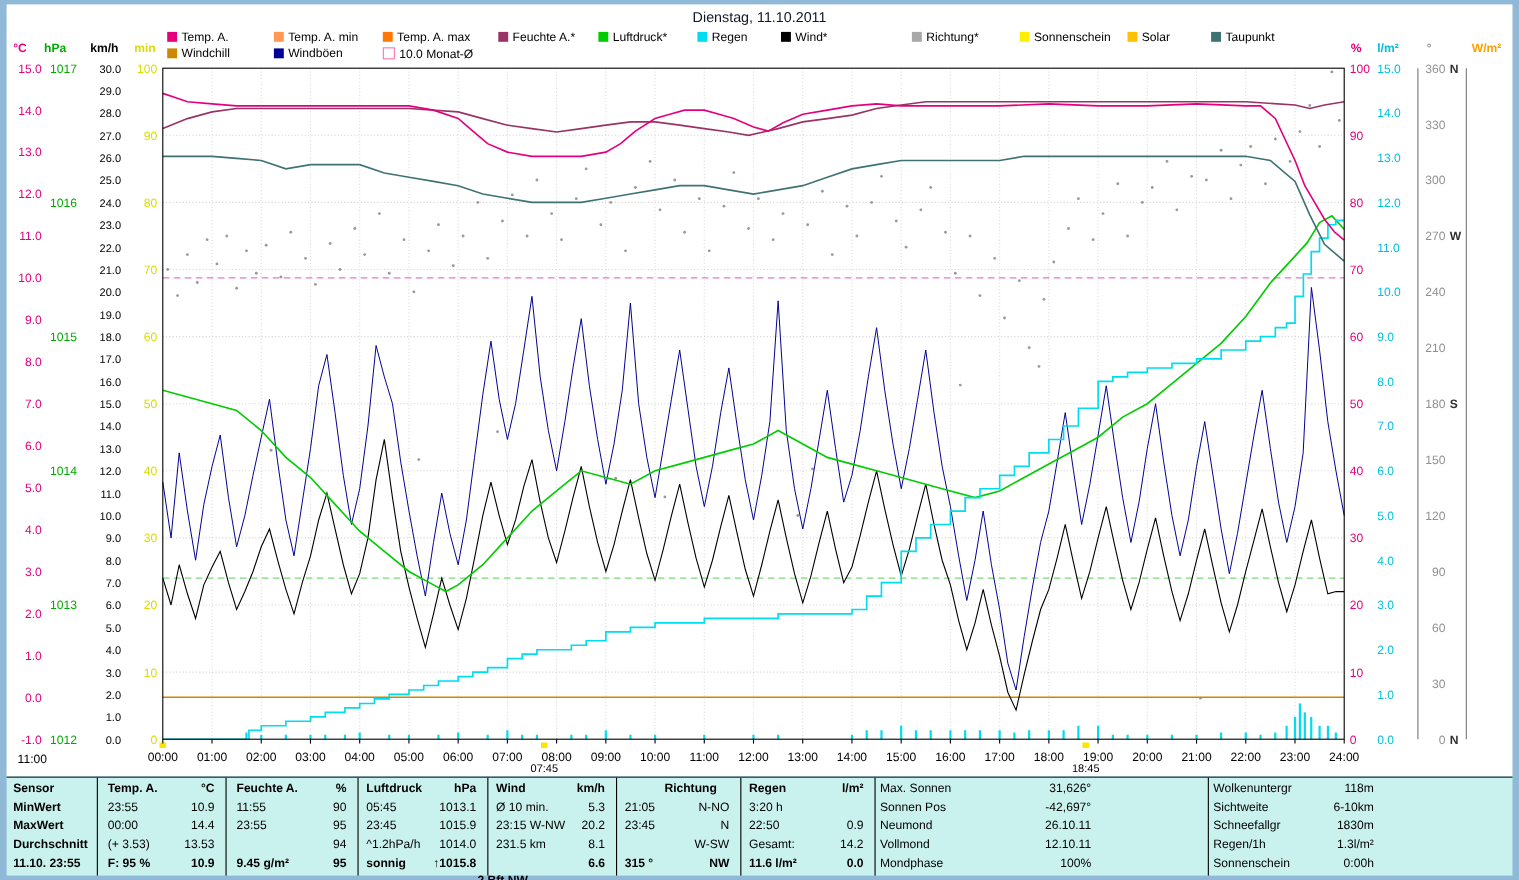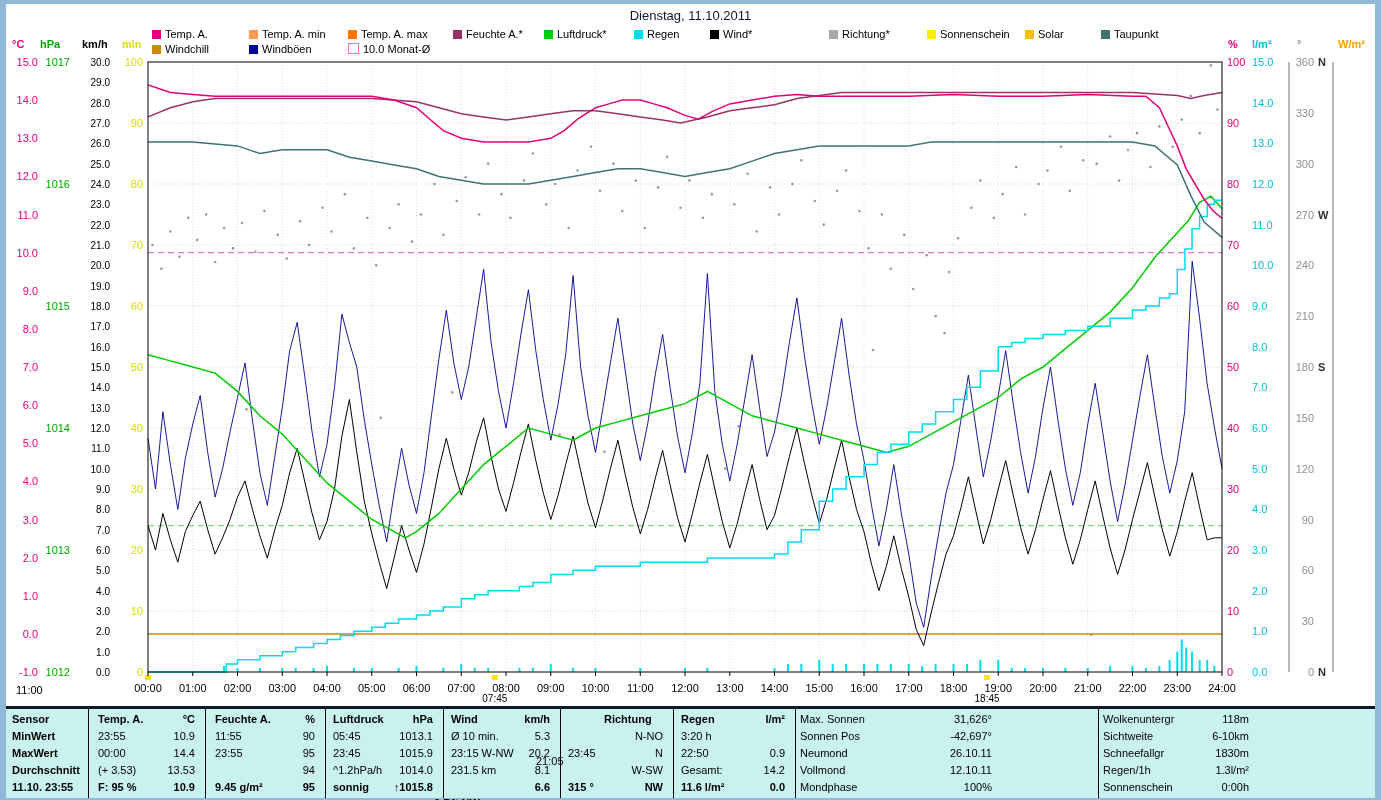"Sensor" .panel-table { border-top: 3px solid #0f172a -> 1px solid #0f172a }
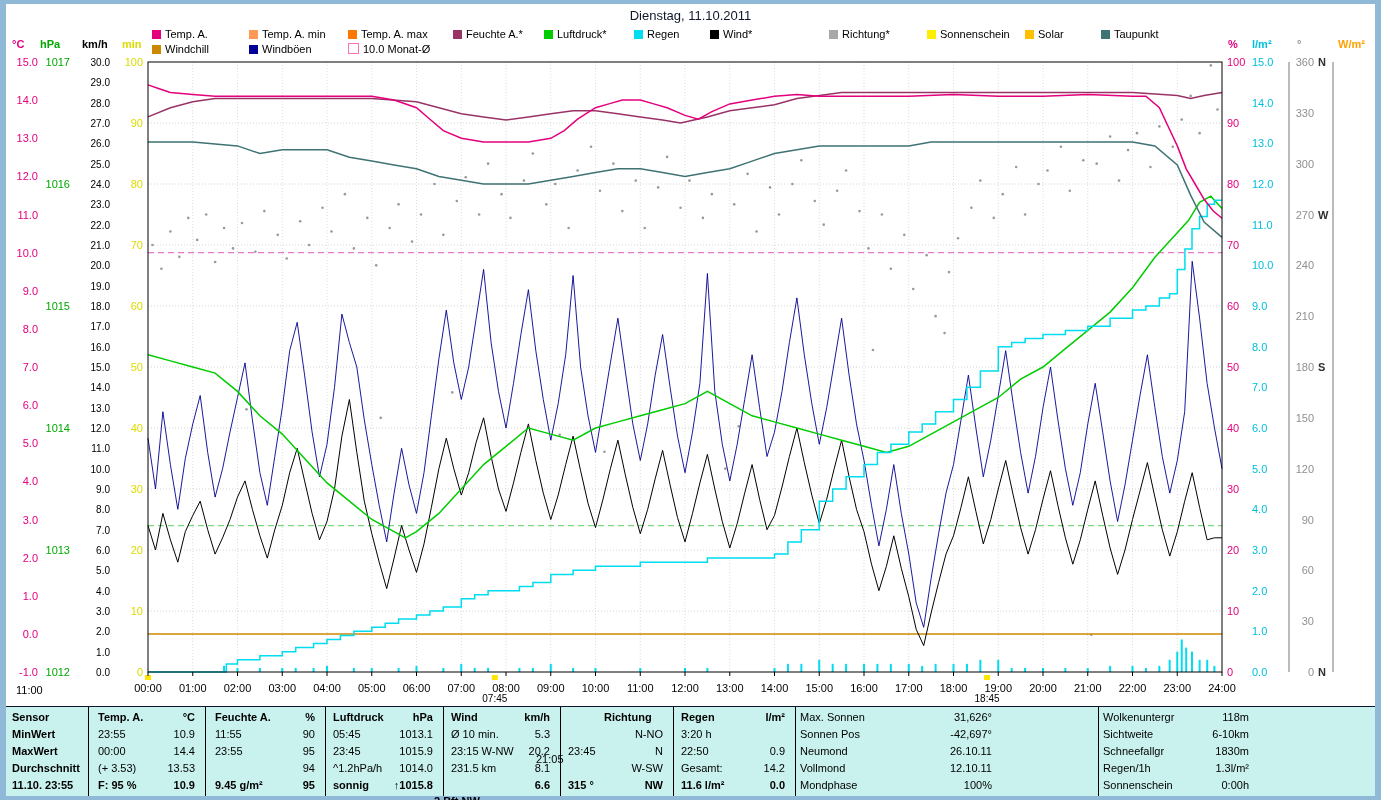"21:05" div.cell { left: 530px -> 562px; margin-top: 25px -> none }
